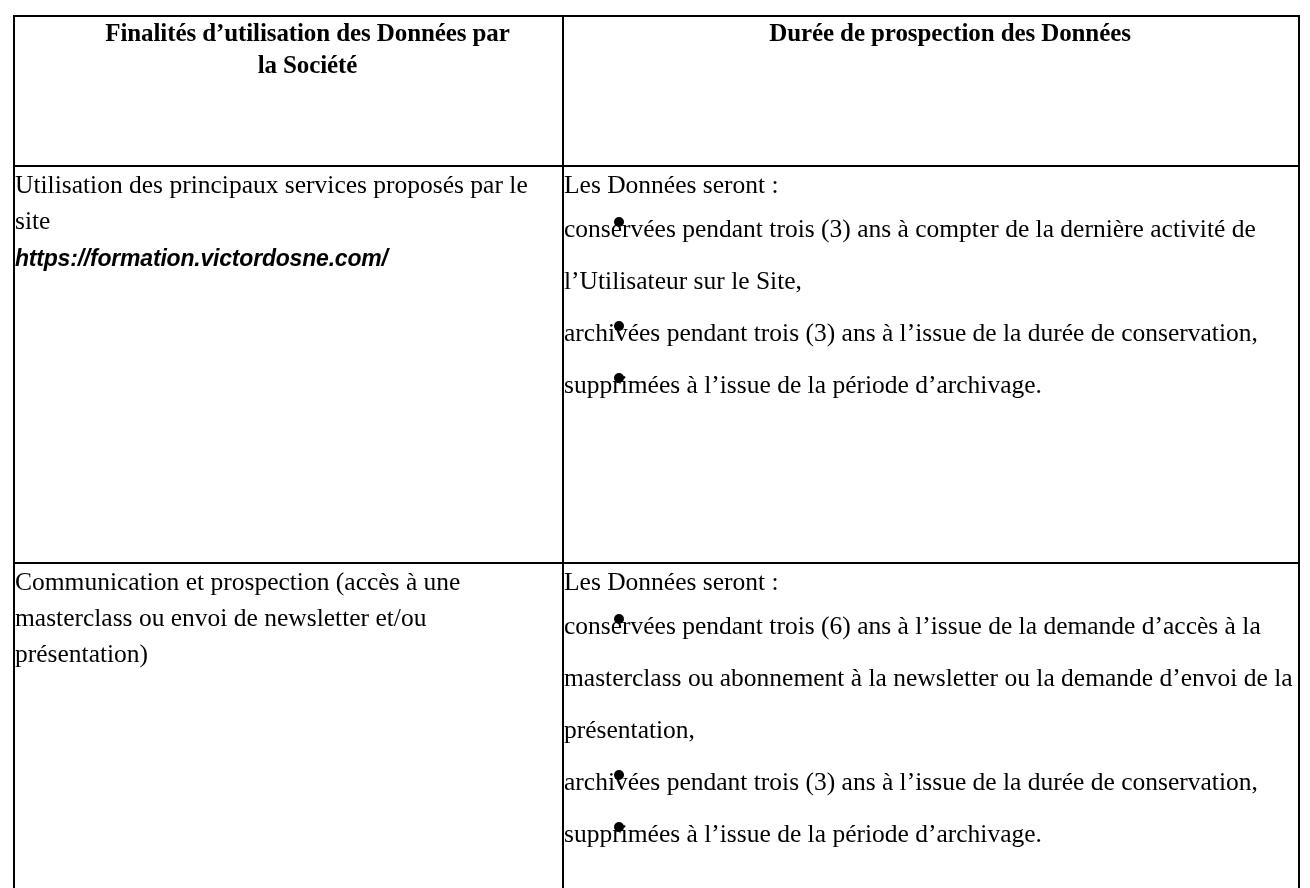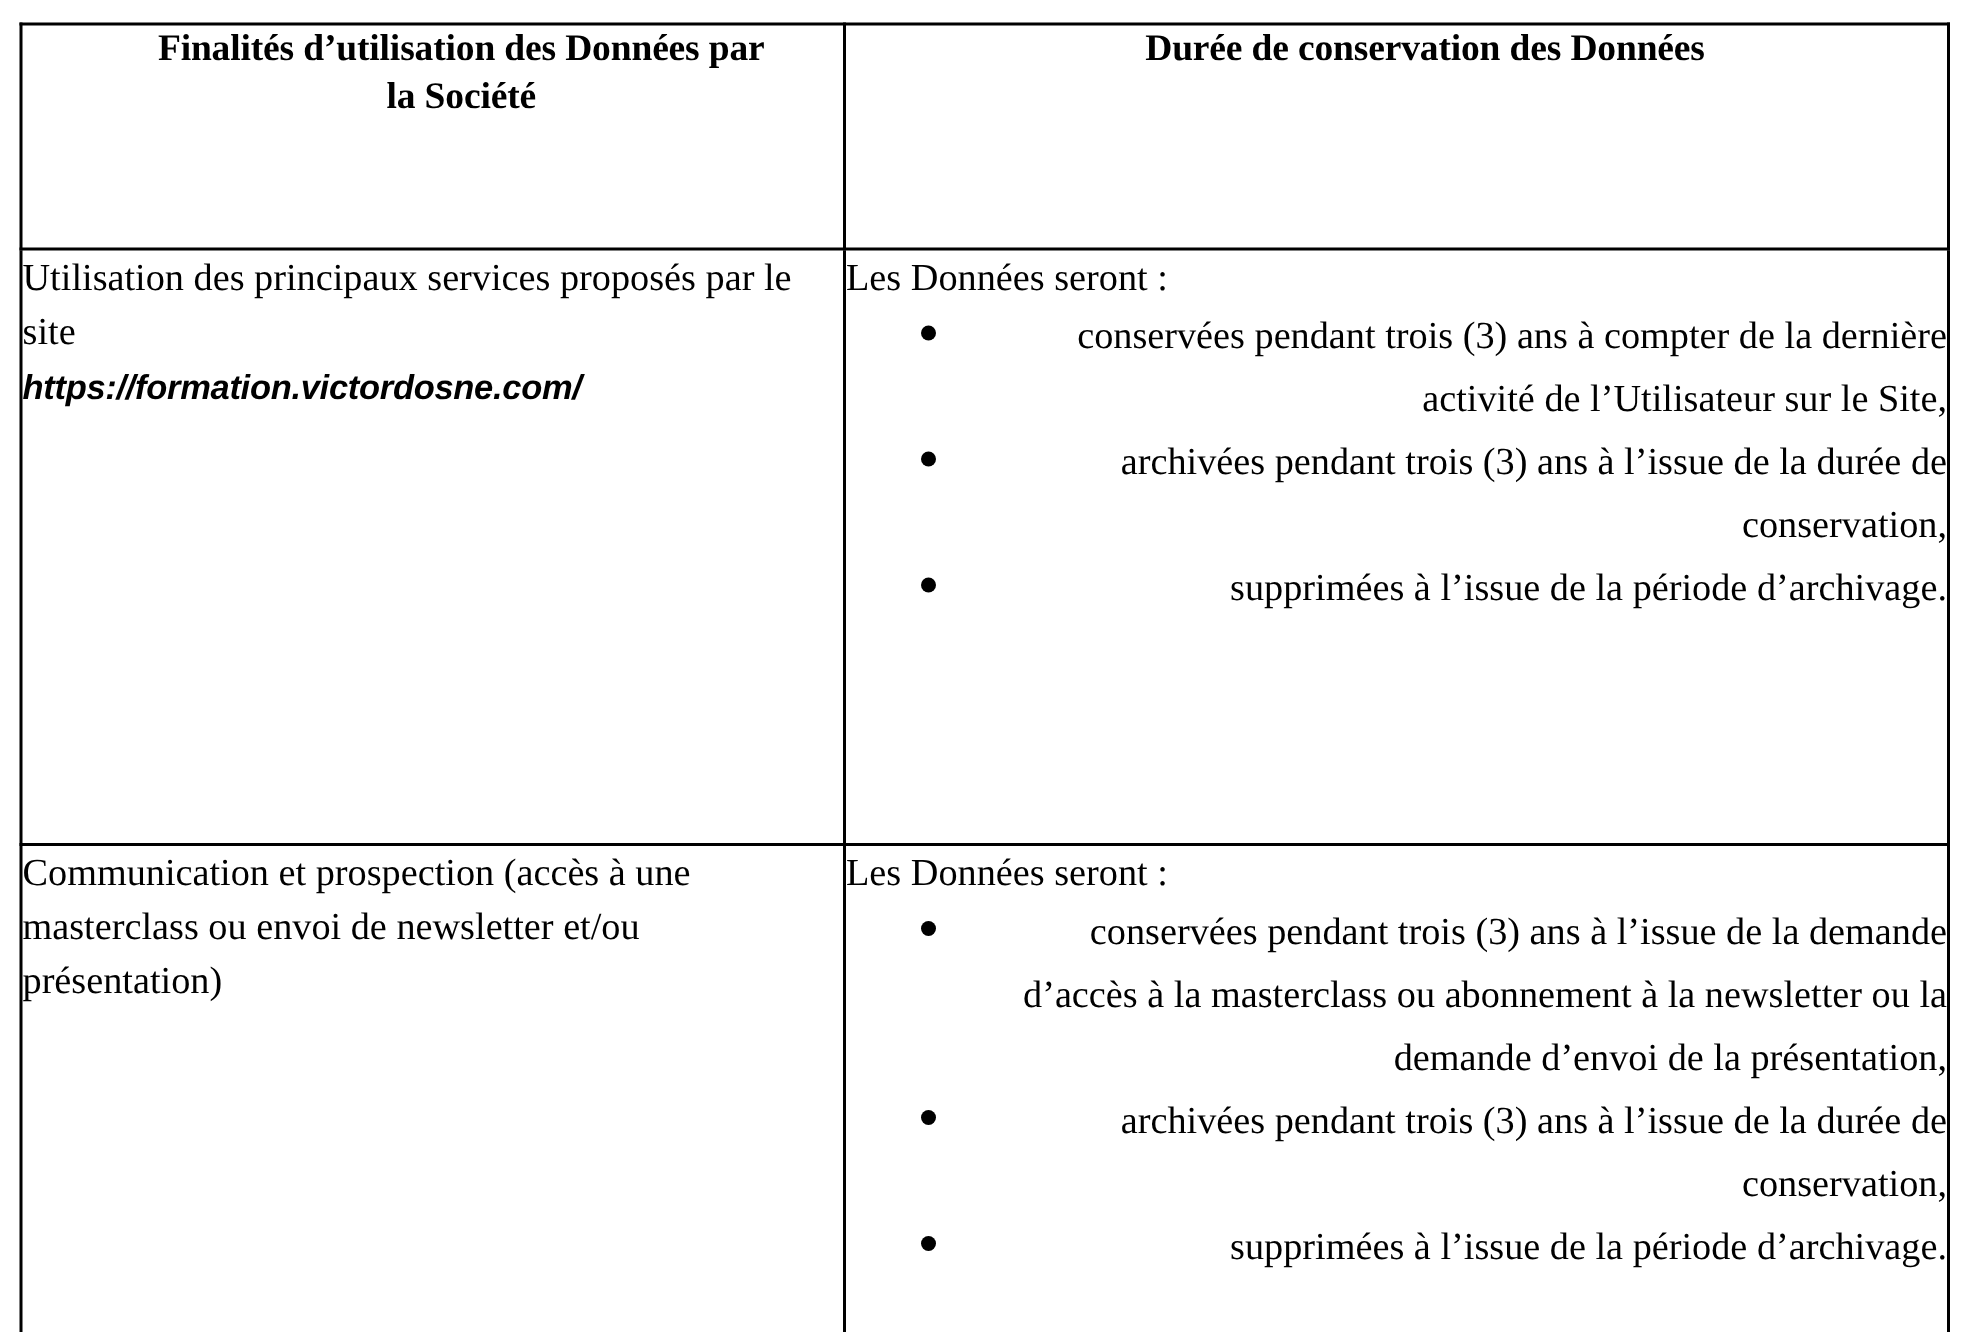"Durée de conservation des Données" span.htxt { text: conservation -> prospection }
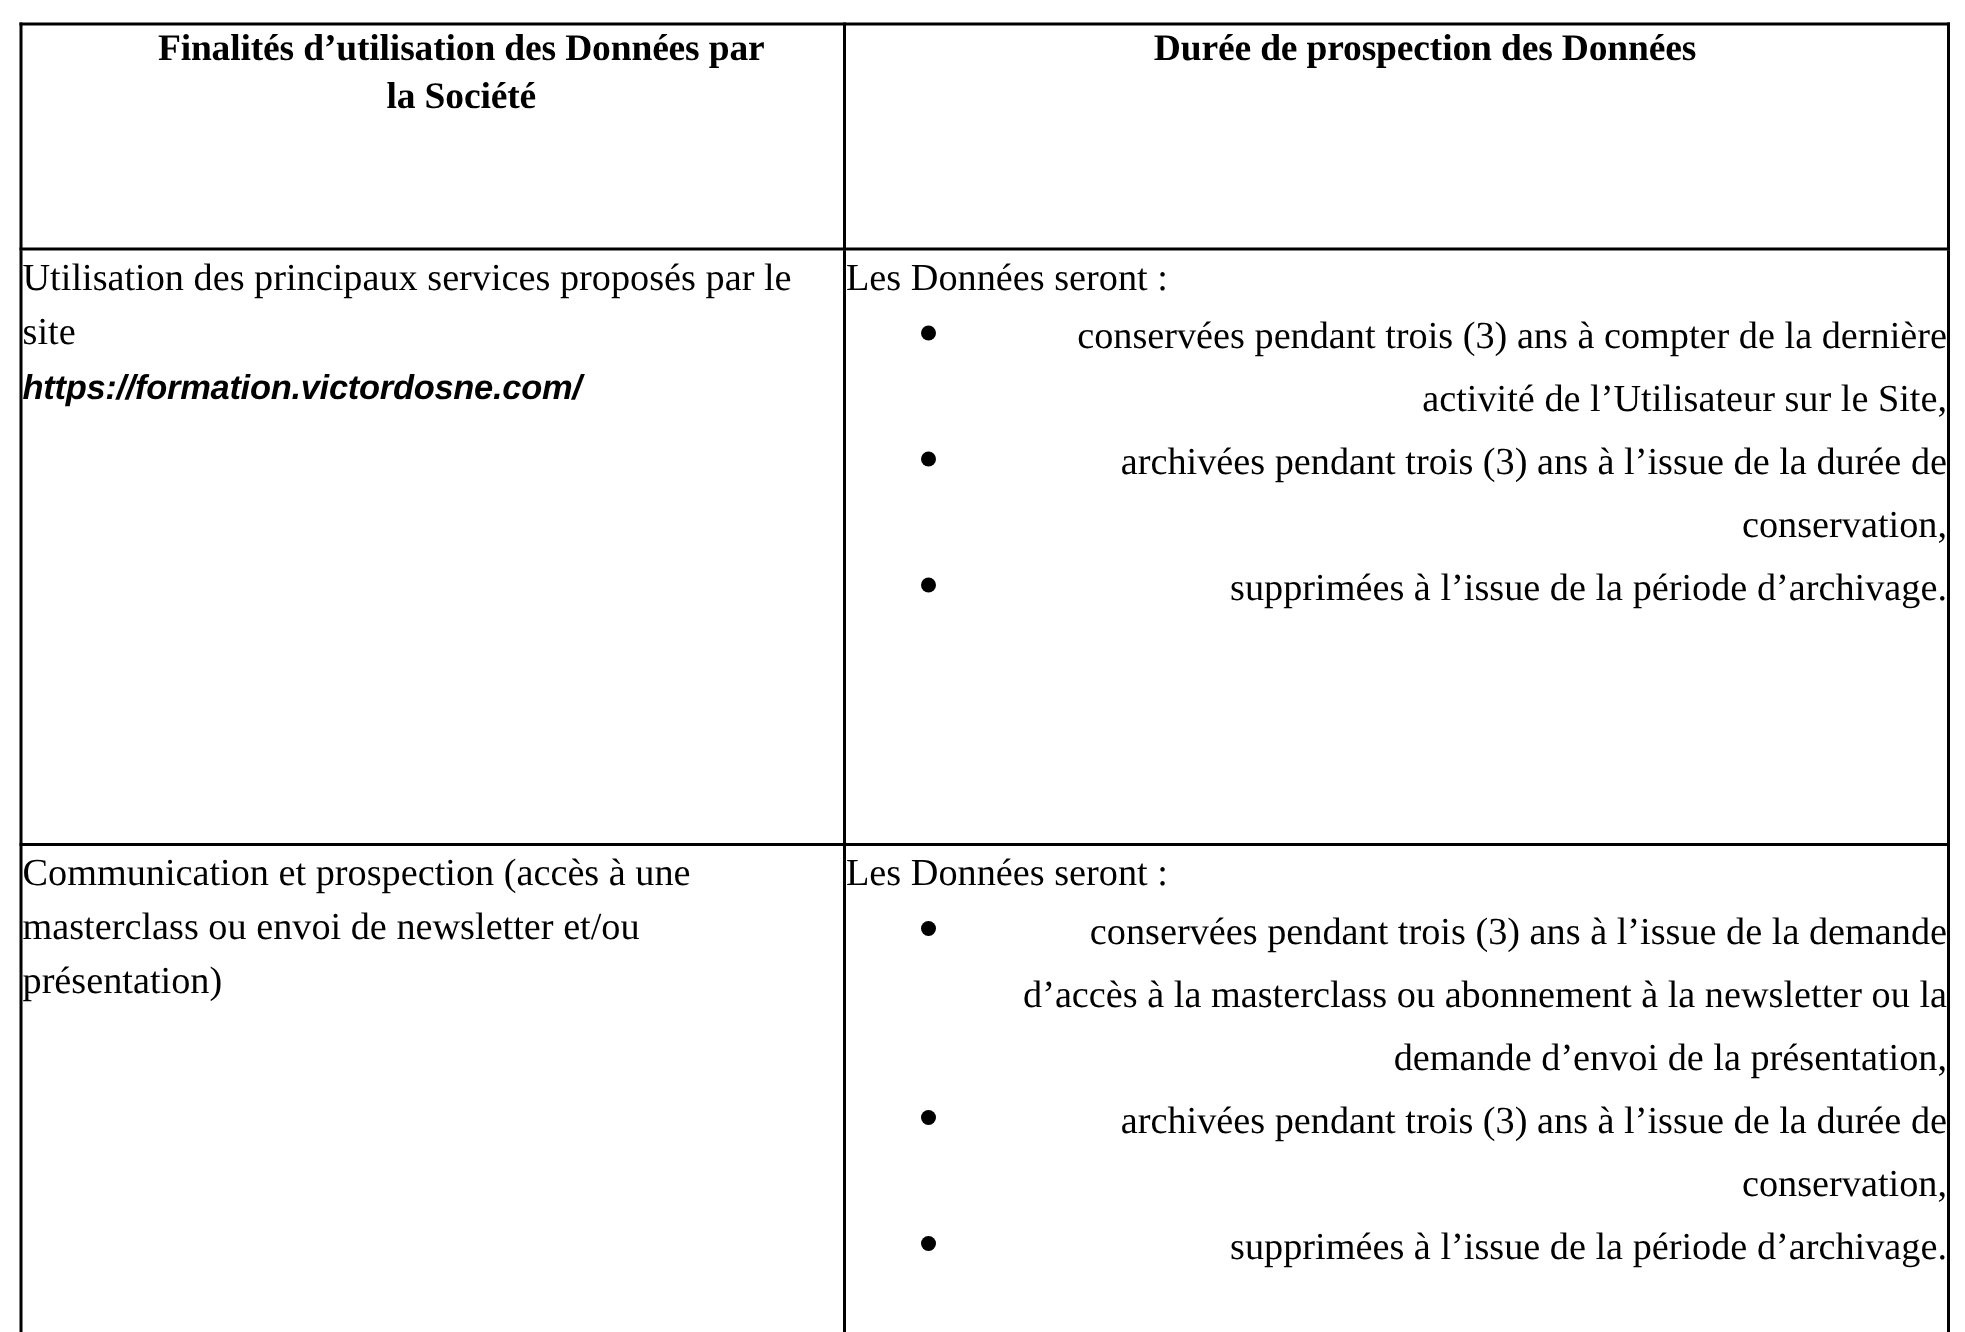"conservées pendant trois (3) ans" ul.bullets > li { line-height: 42px -> 52px; padding-left: 98px -> none; text-align: right -> none }
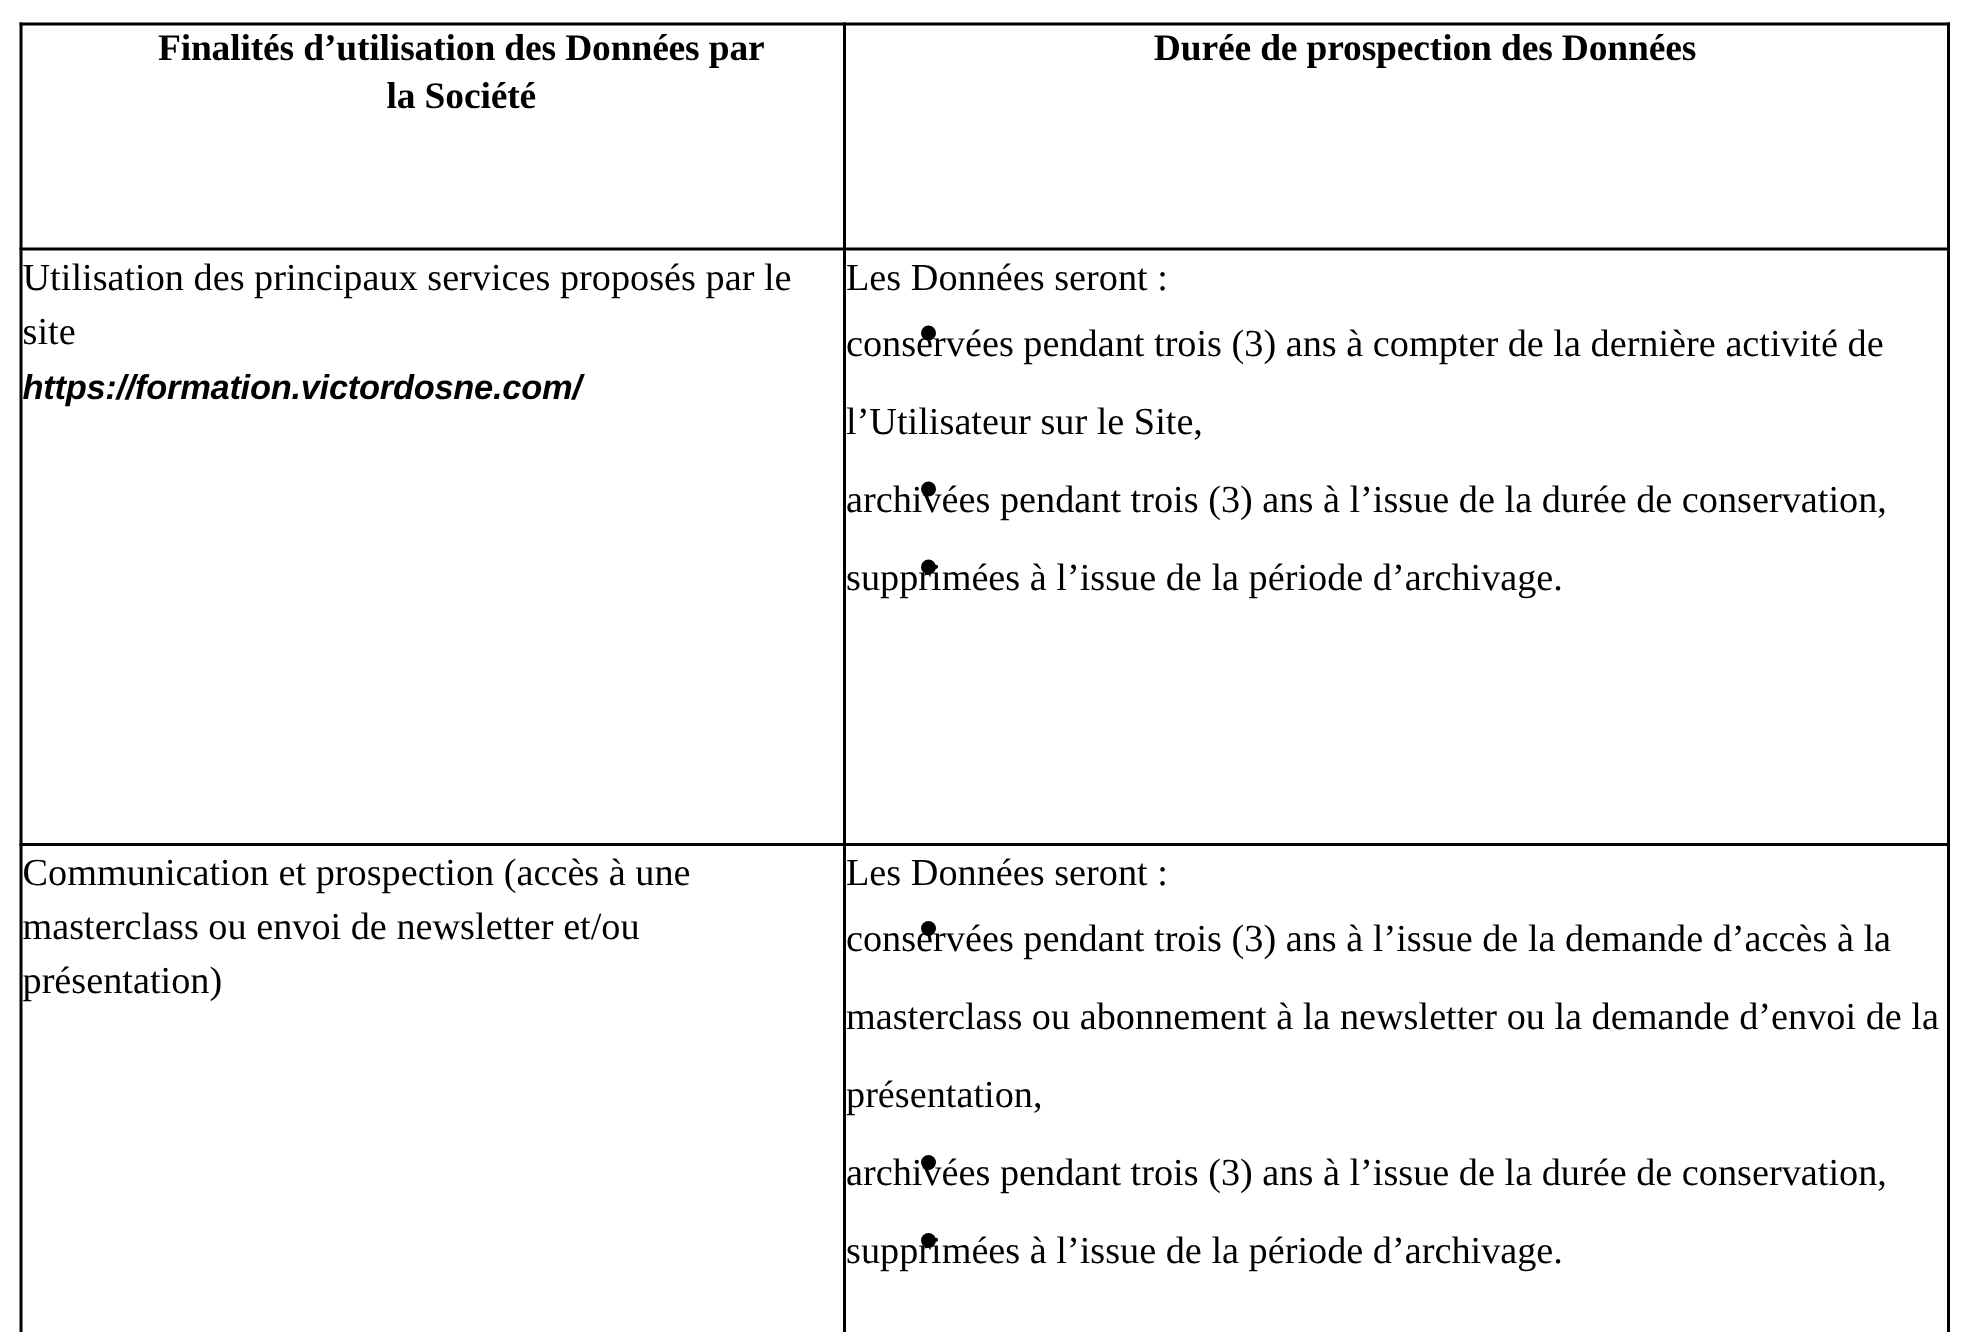"conservées pendant trois (3) ans à l’issue" span.bullet-text { text: 3 -> 6 }
